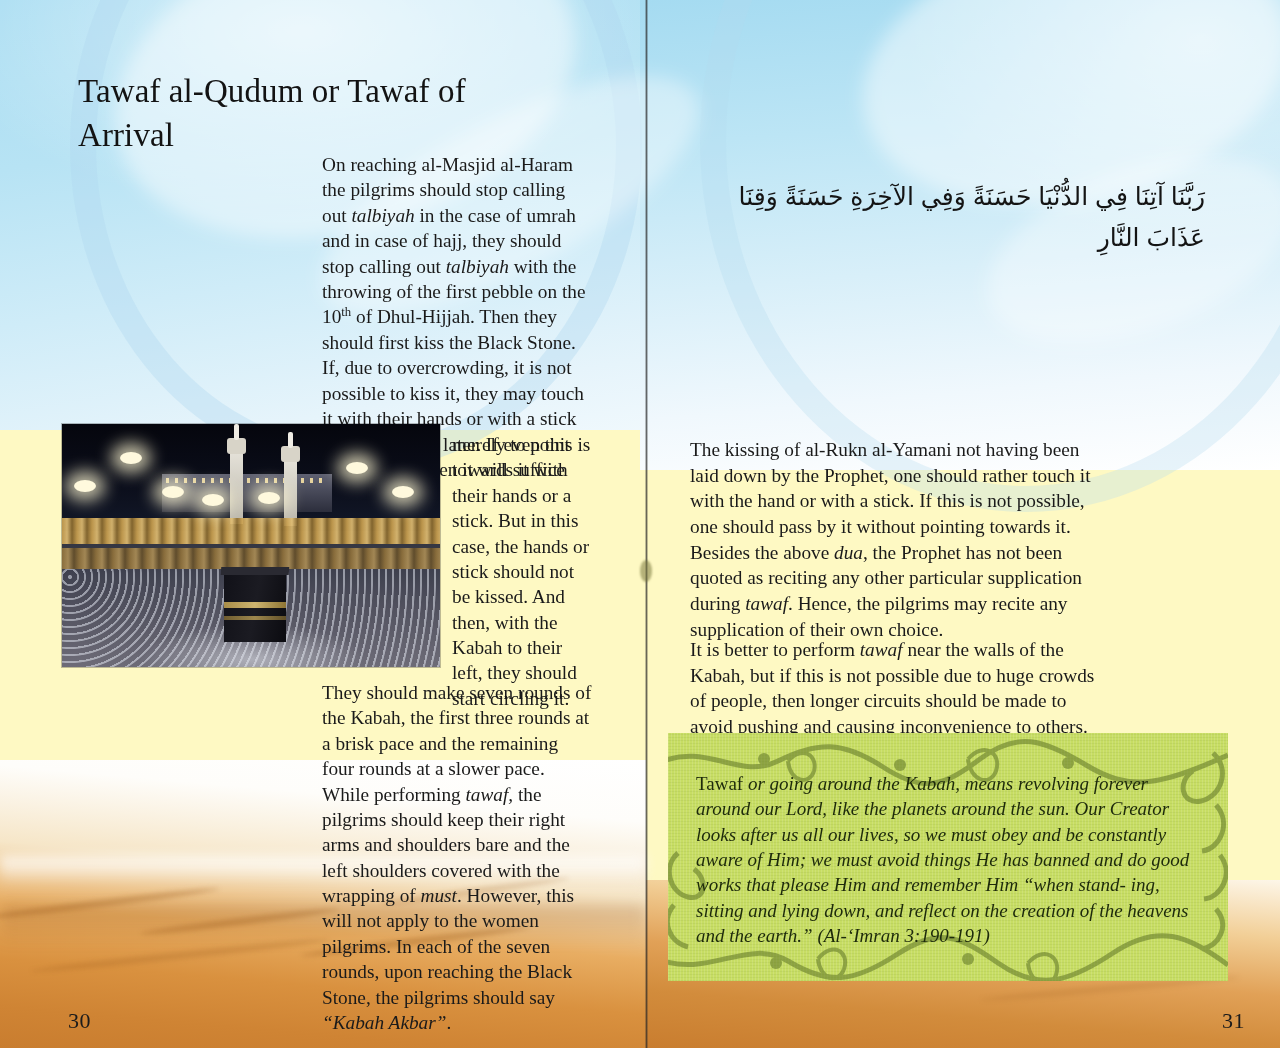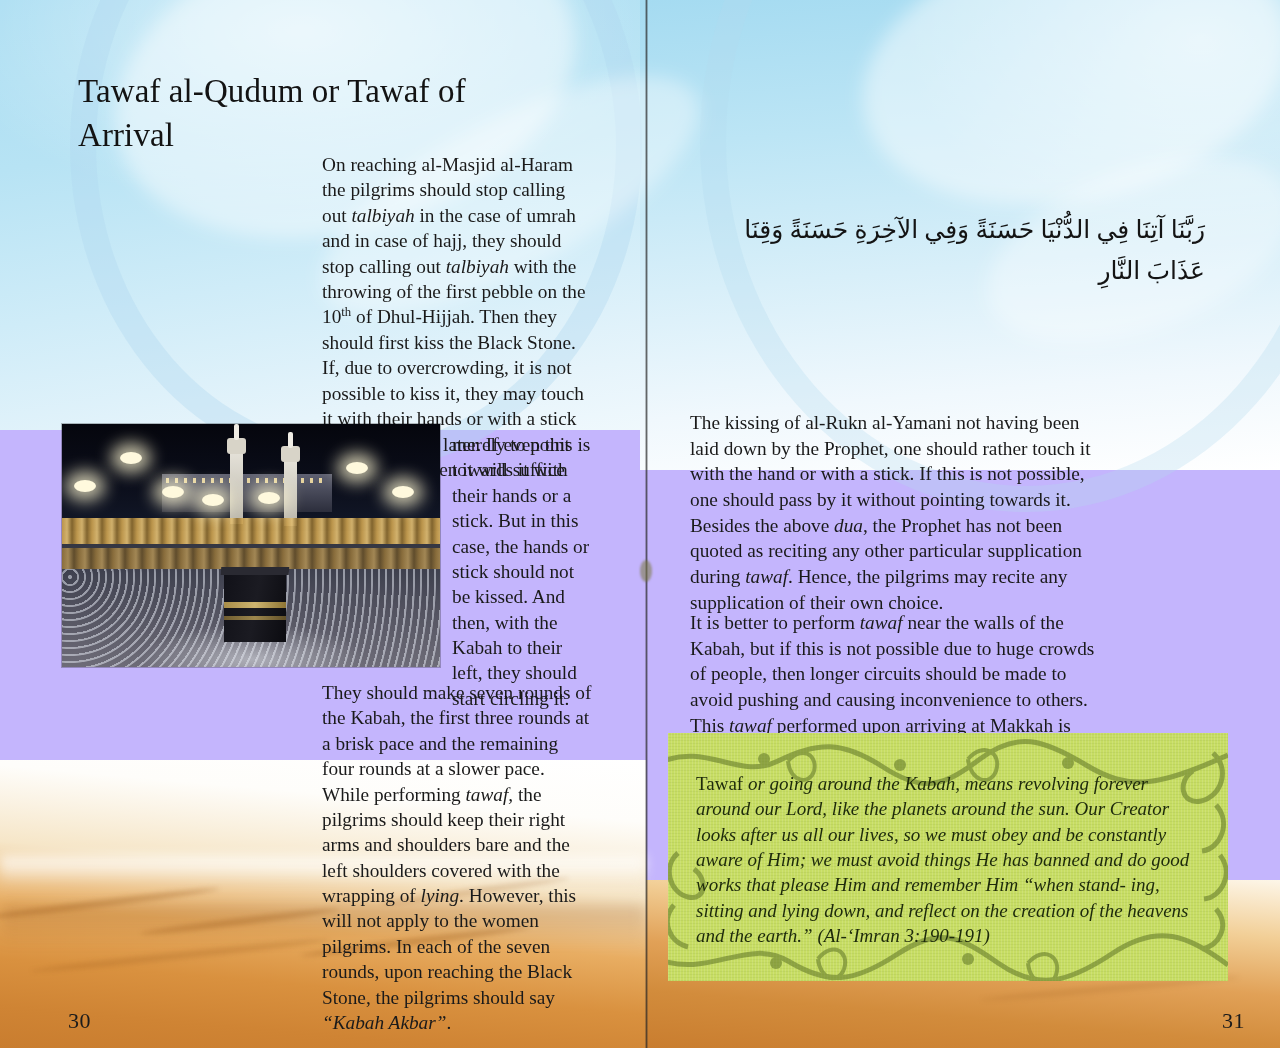"Tawaf al-Qudum or Tawaf of" #page { background: #c4b5fd -> #fef9c3 }
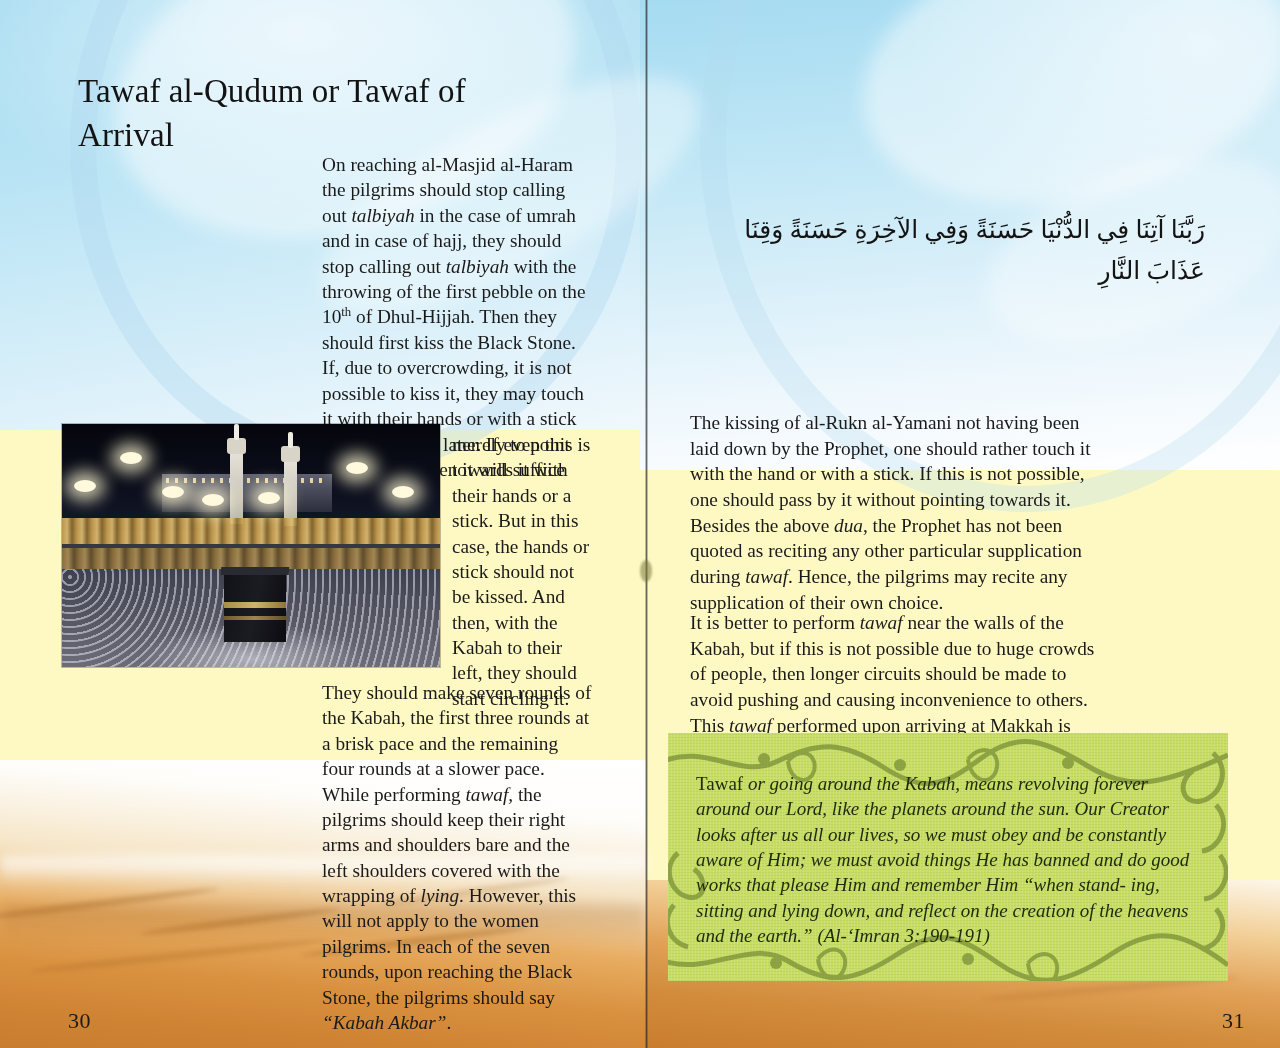"رَبَّنَا آتِنَا فِي الدُّنْيَا حَسَنَةً" .arabic { font-family: Liberation Serif, serif -> Liberation Sans, sans-serif; margin-top: 33px -> none }
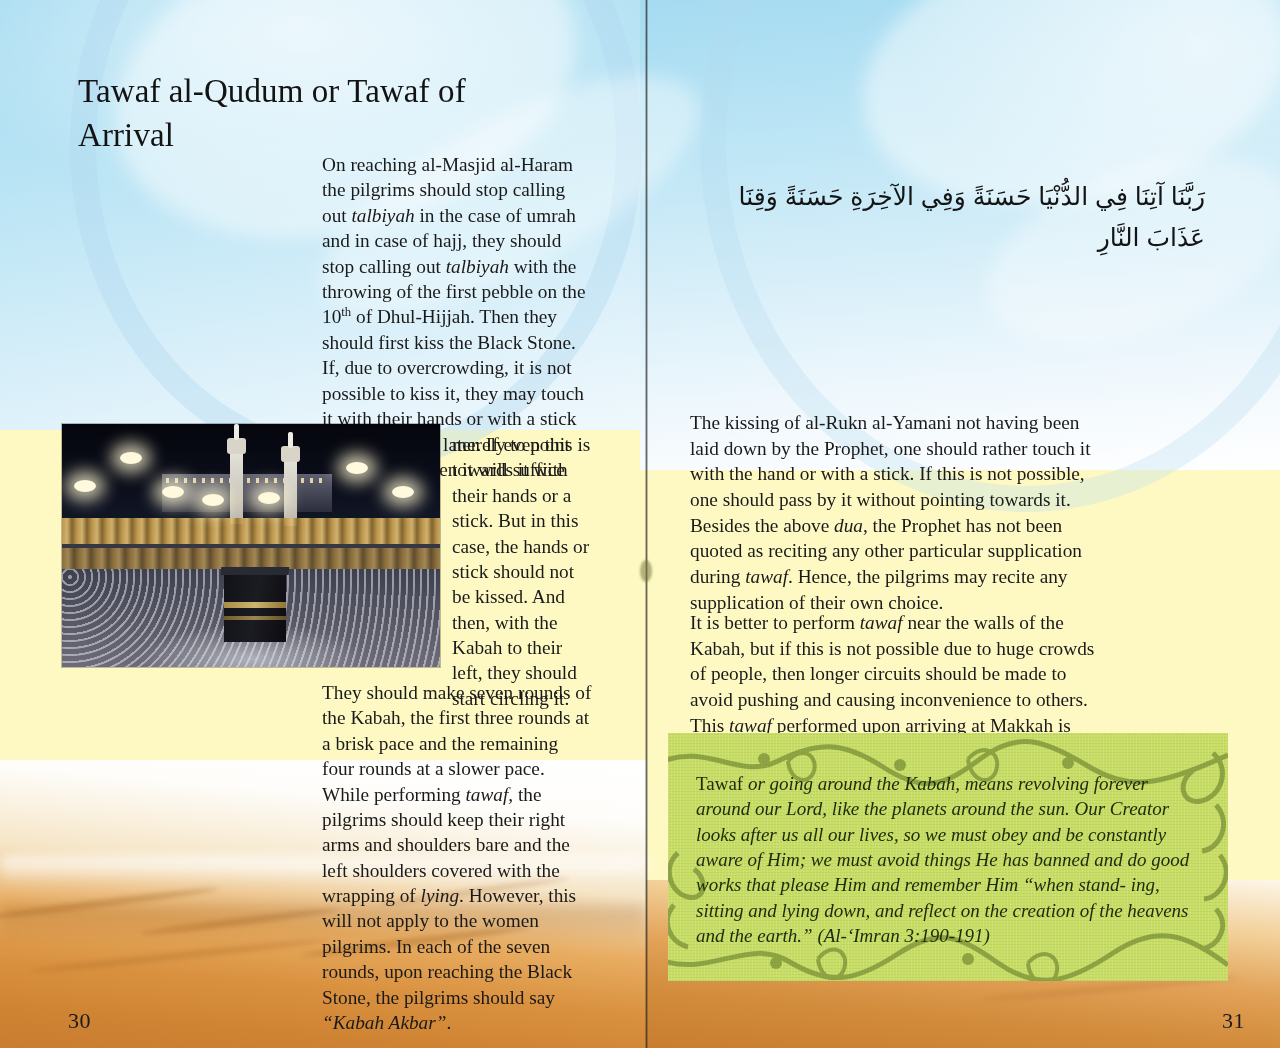"The kissing of al-Rukn al-Yamani" .r-para { margin-top: none -> 27px }
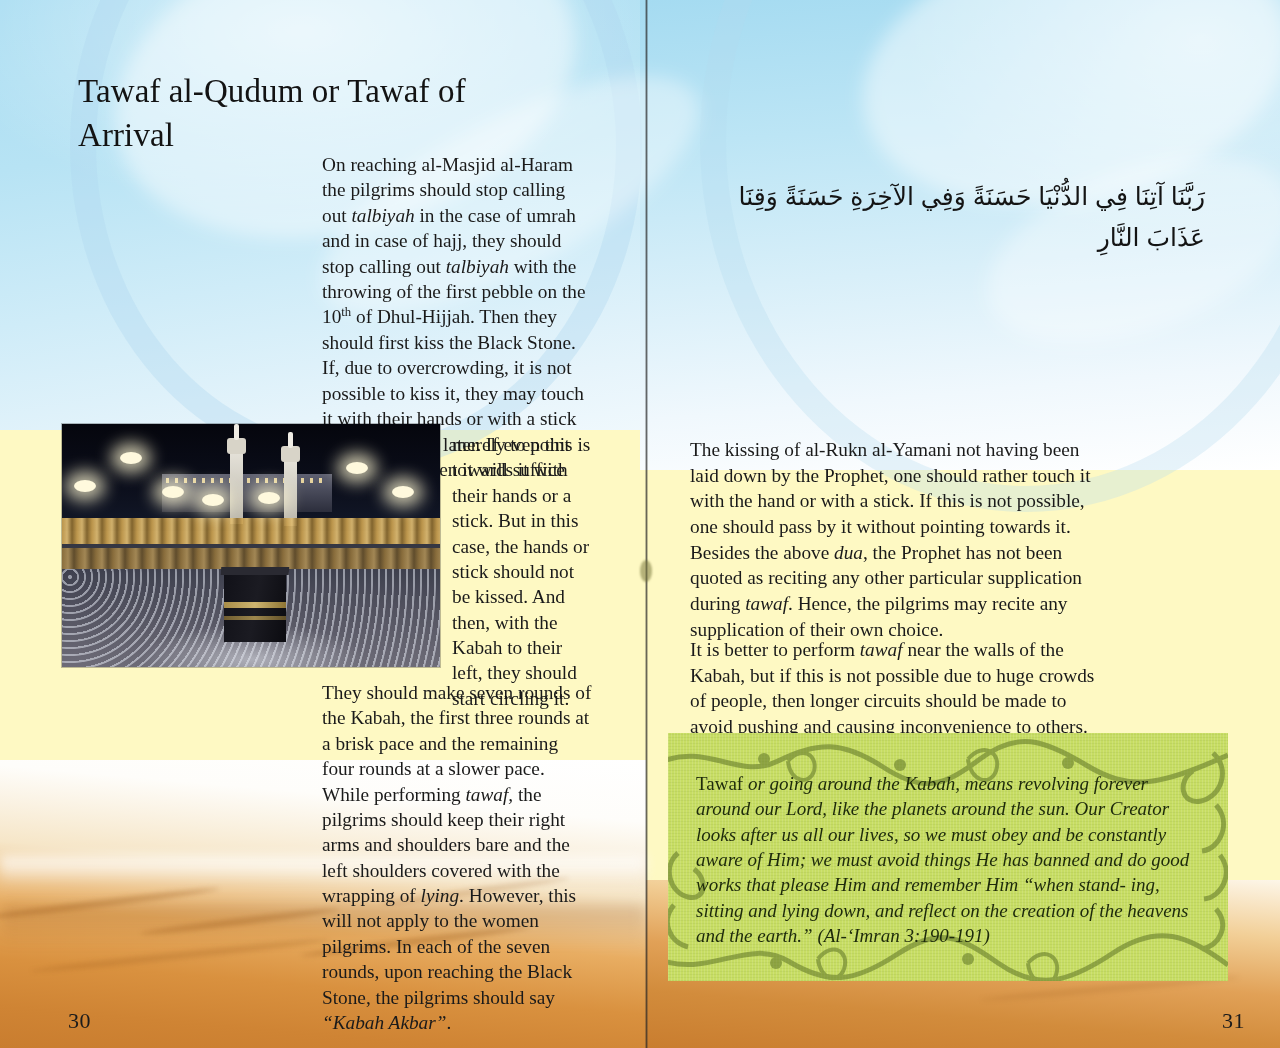"lying" i { text: lying -> must }
